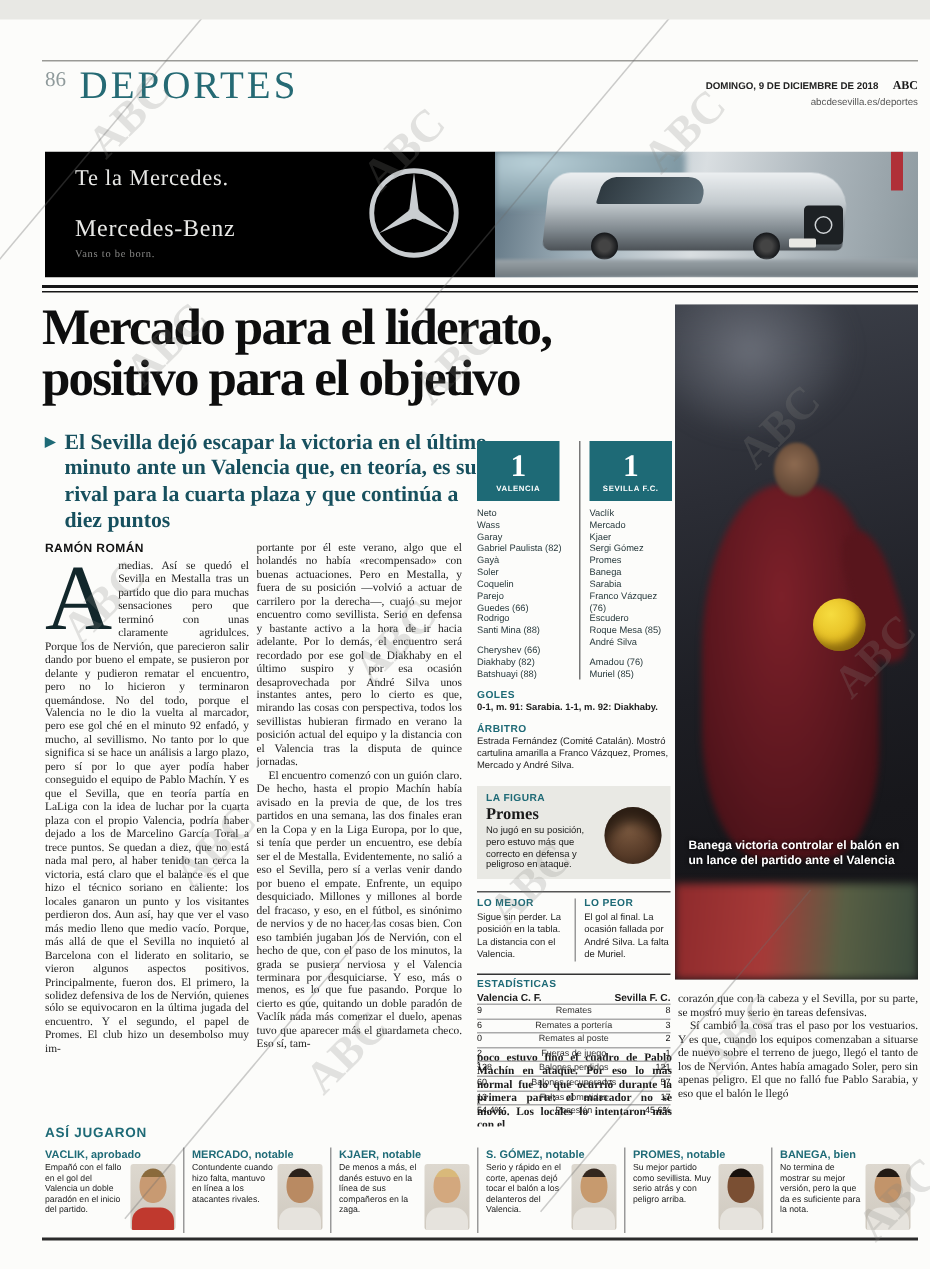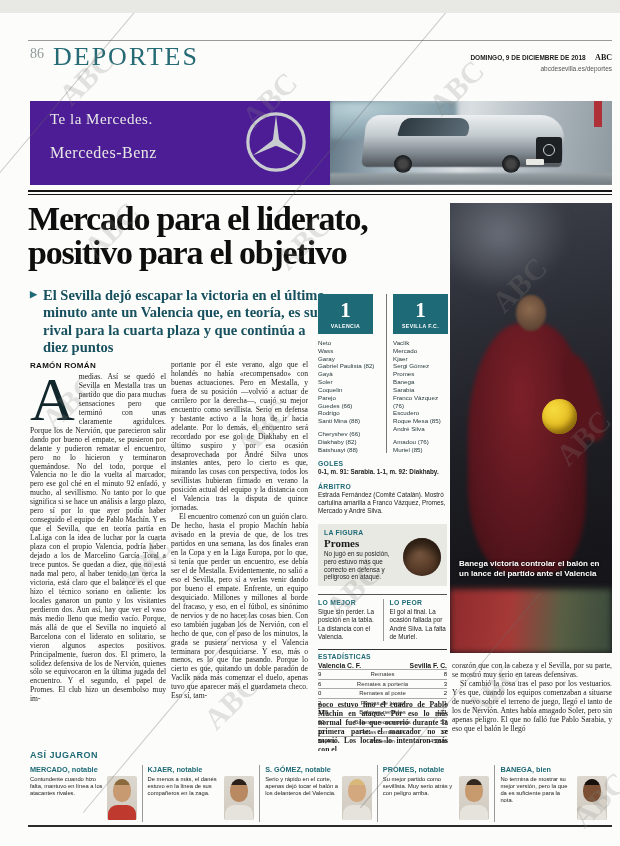"Te la Mercedes." .ad-left { background: #4c1d95 -> #000000 }
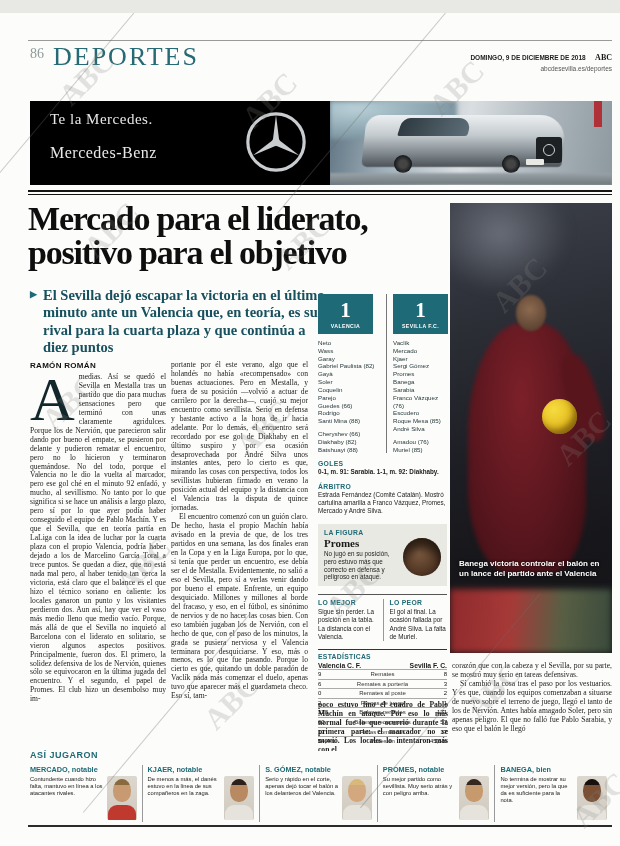"Vans to be born." div.ad-line3 { html: none -> <div>Vans to be born.</div> }
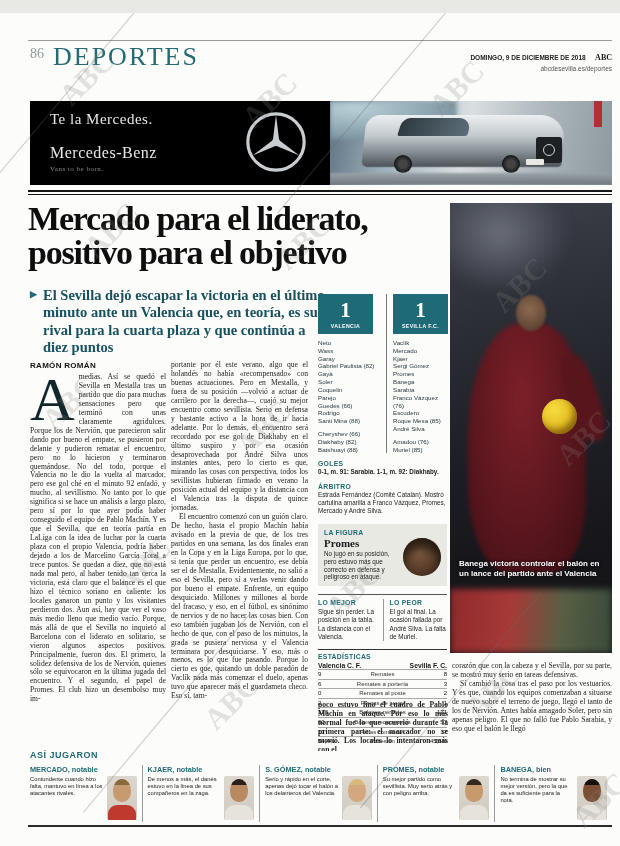"VACLIK, aprobado" div.player-card { html: none -> <div> <div>VACLIK, aprobado</div> <div> <div>Empañó con el fallo en el gol del Valencia un doble paradón en el inicio del partido.</div> <div></div> </div> </div> }
